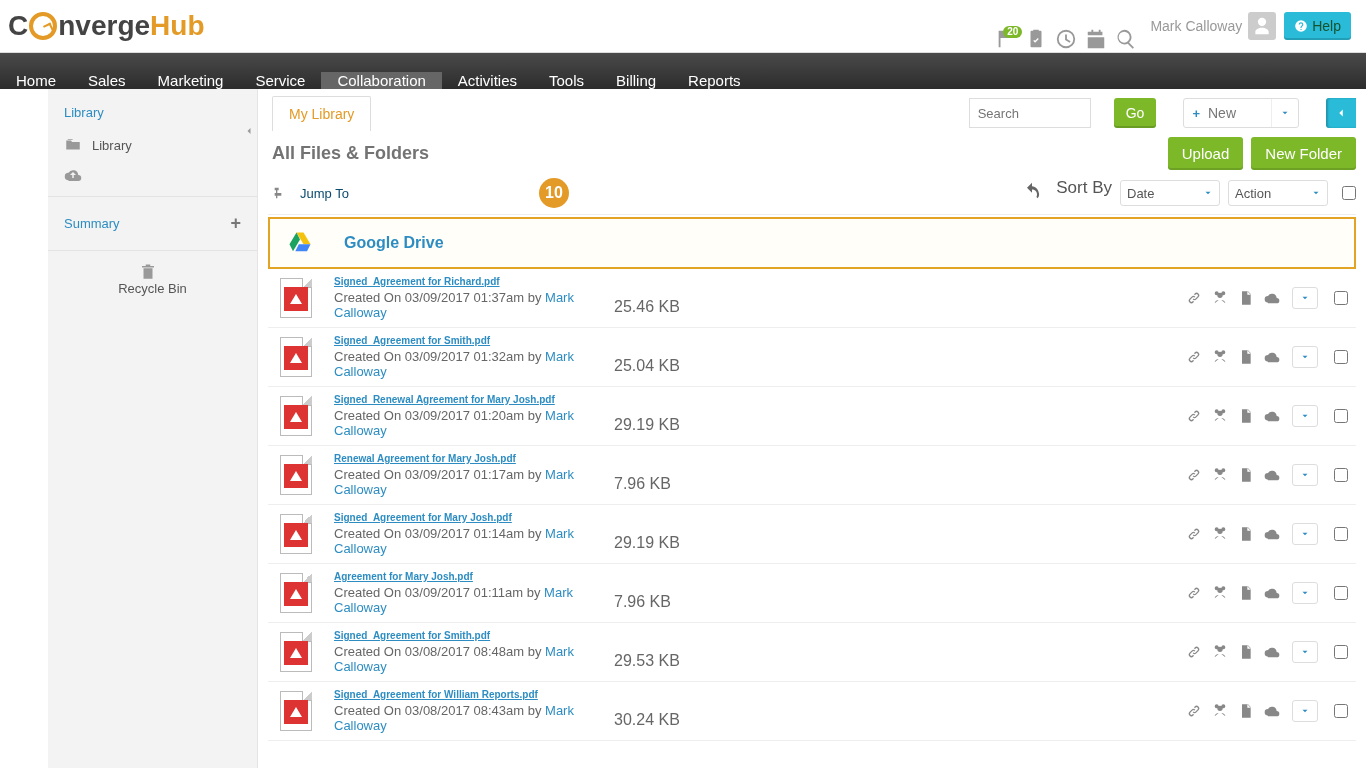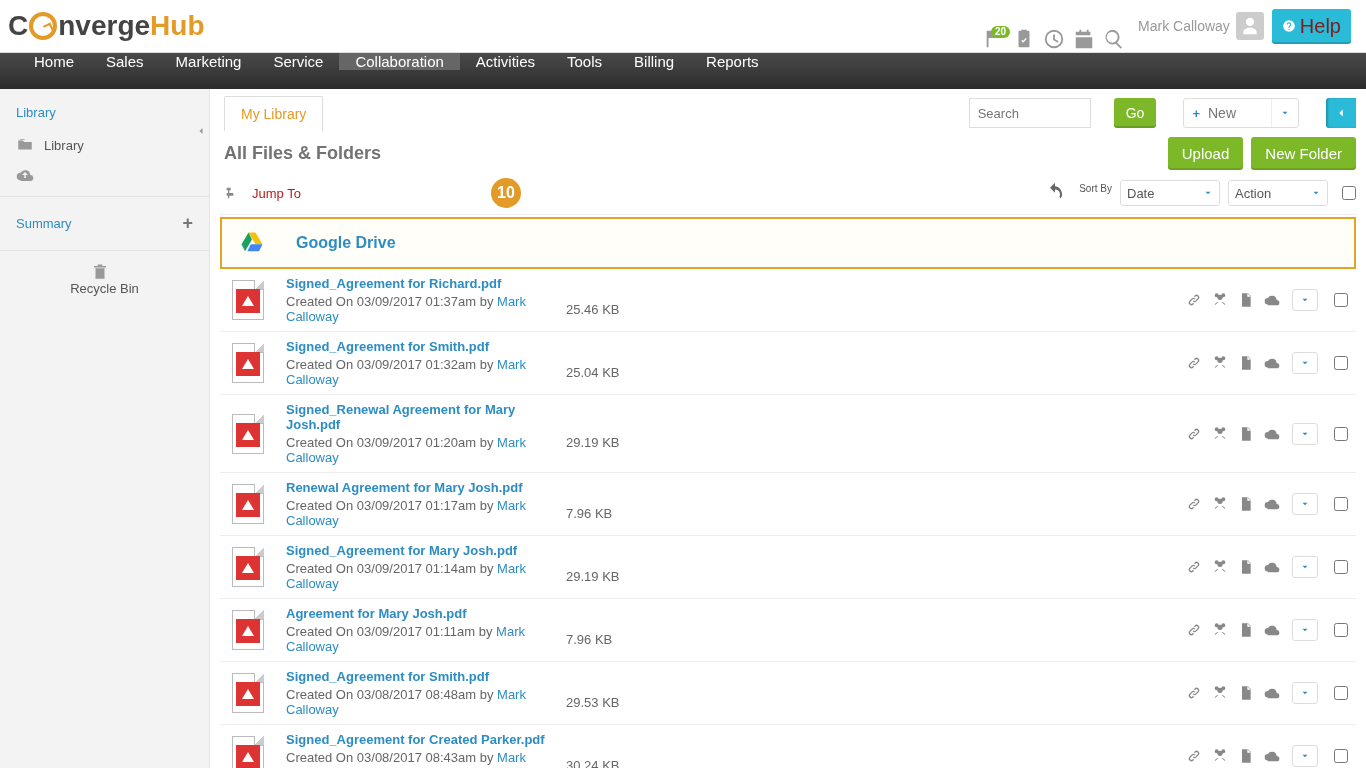"Help" .help-btn { color: #7f1d1d -> #14532d; font-size: 20px -> 14px }
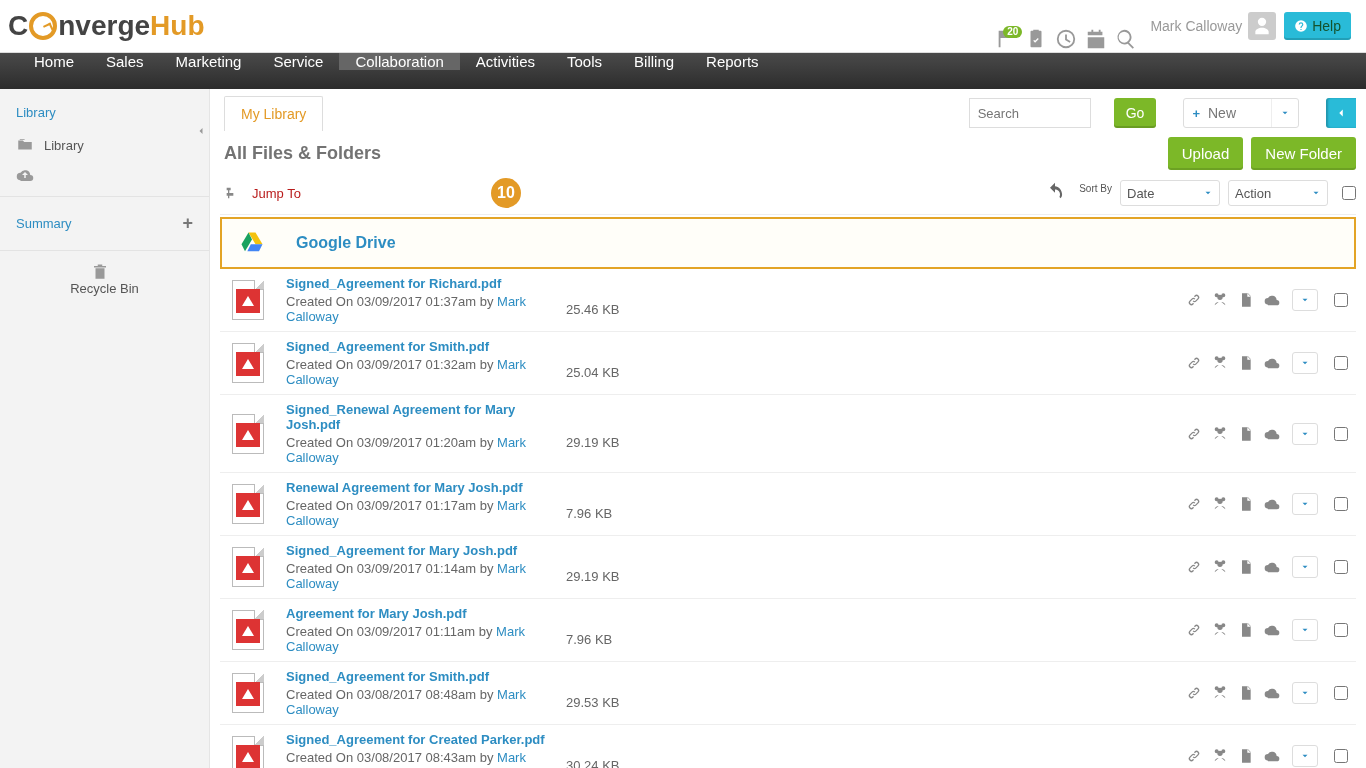"Home" .mainnav { align-items: flex-start -> flex-end; padding-left: 18px -> none }
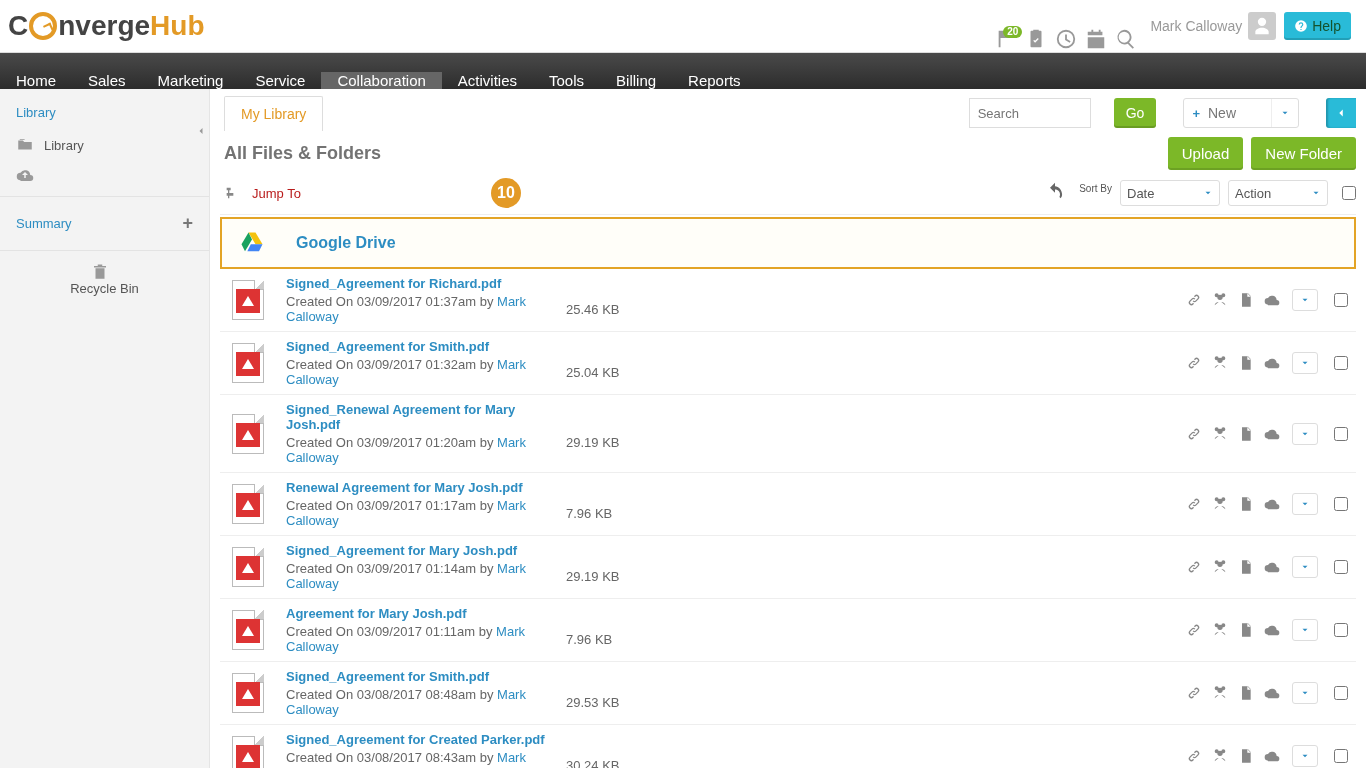"Library" .body { padding-left: none -> 48px }
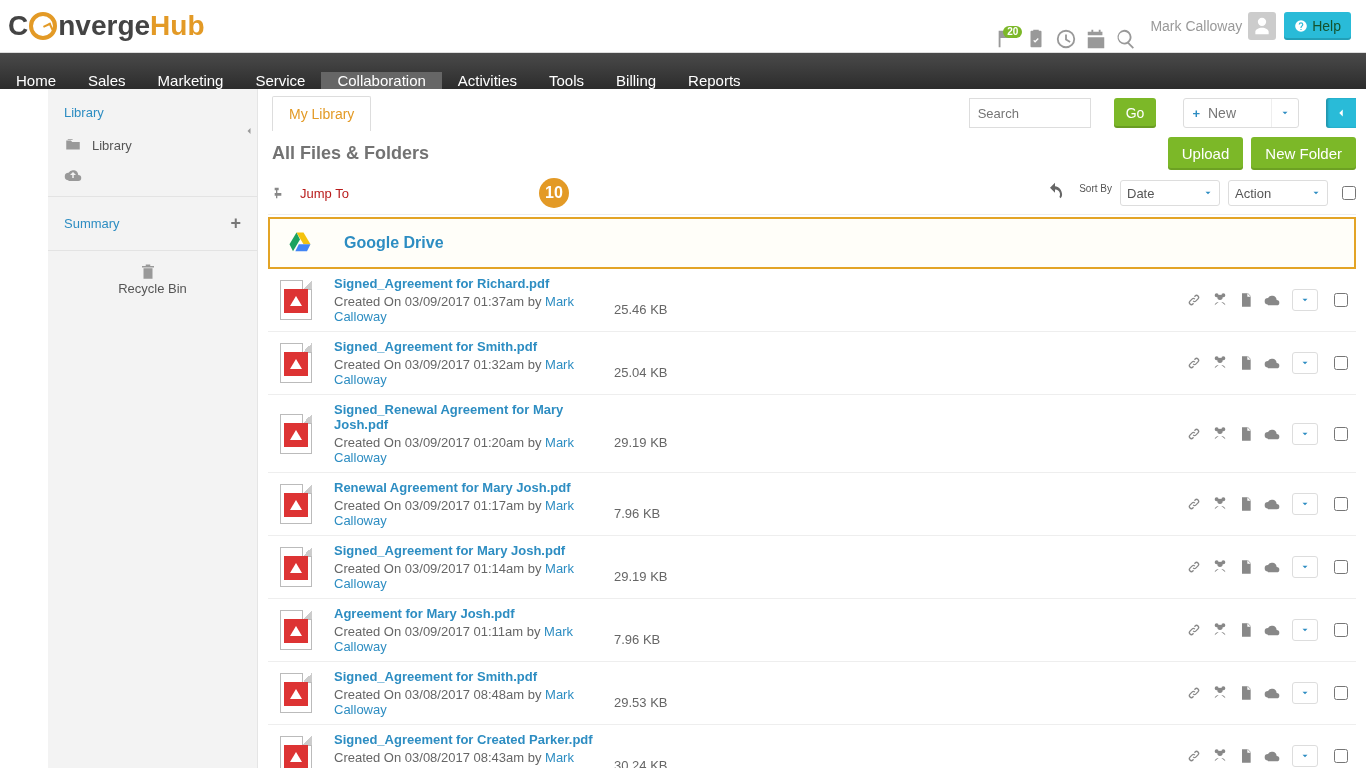"Jump To" .jump-to { color: #b91c1c -> #0c4a6e }
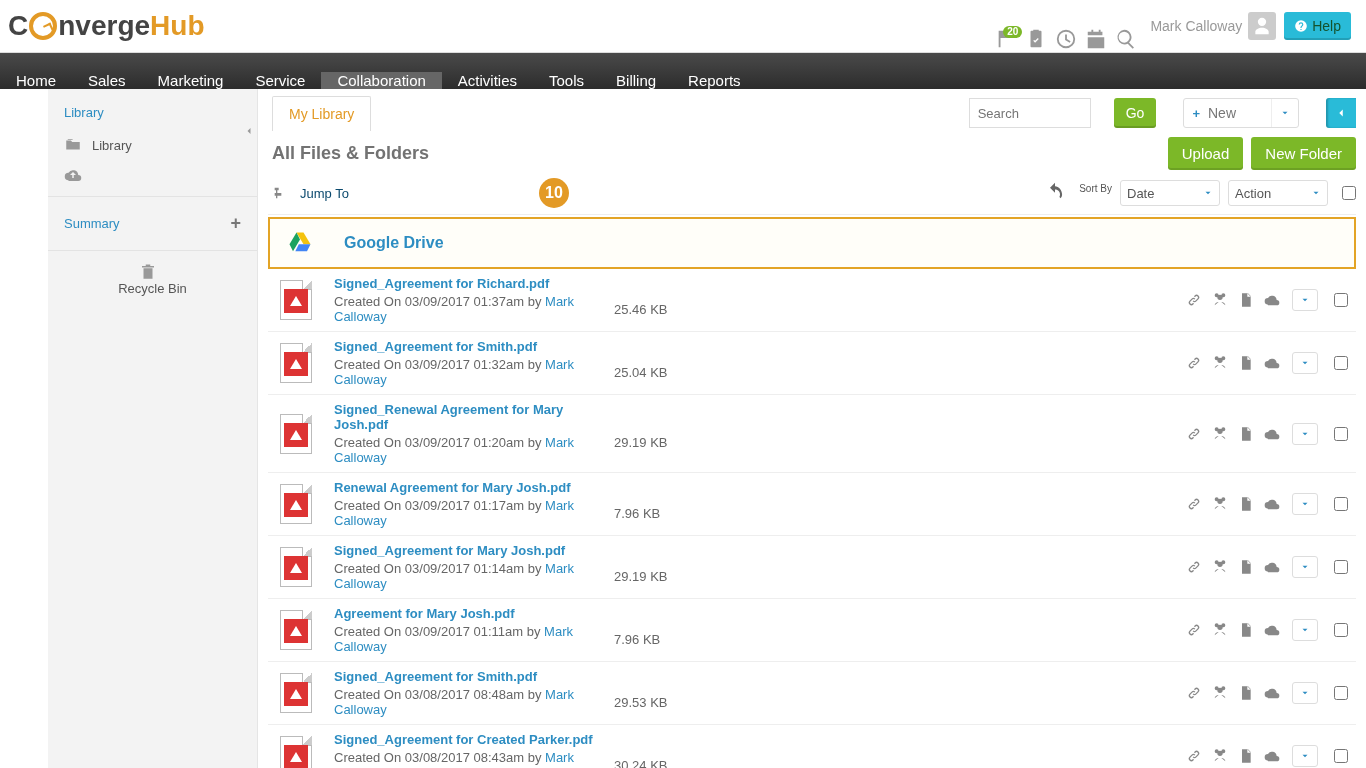"Sort By" .sortby-lbl { font-size: 10px -> 17px }
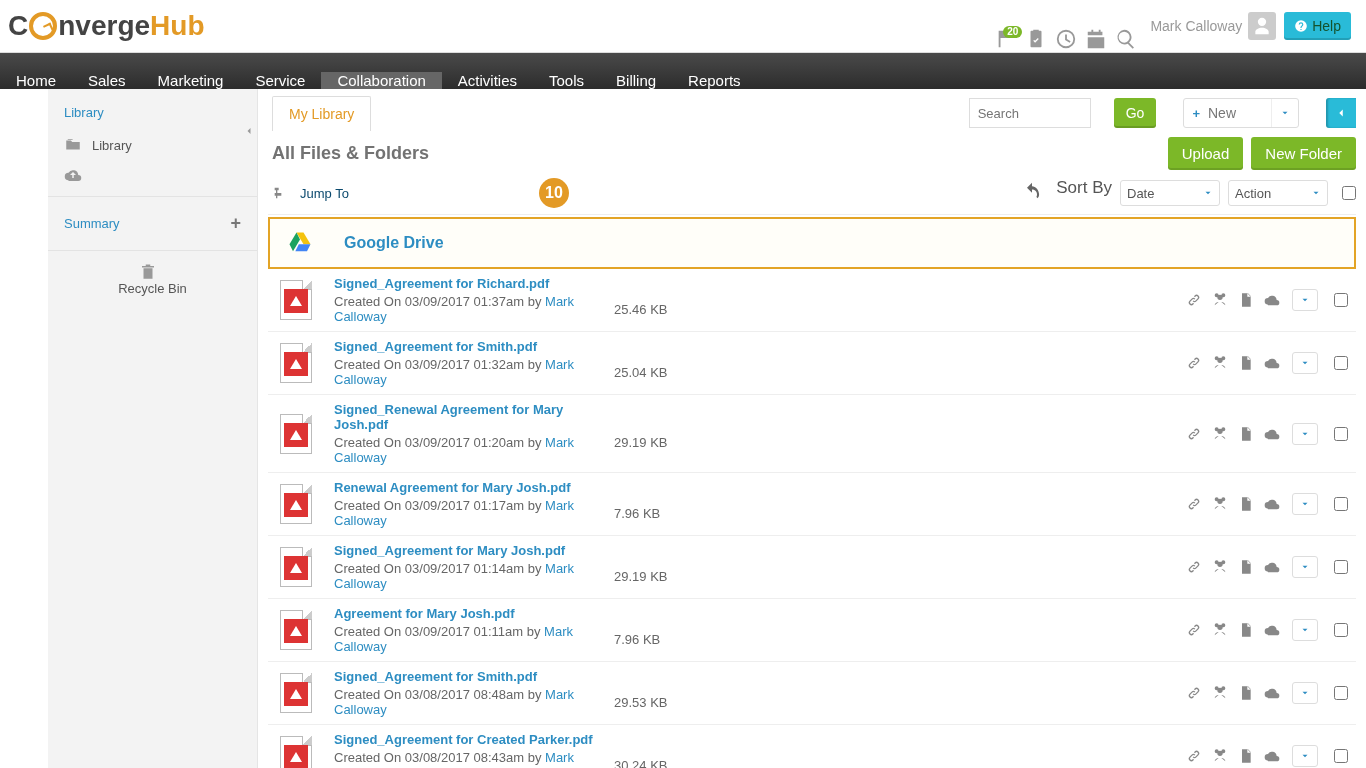"Signed_Agreement for Richard.pdf" .file-name { font-size: 13px -> 10px; text-decoration: none -> underline }
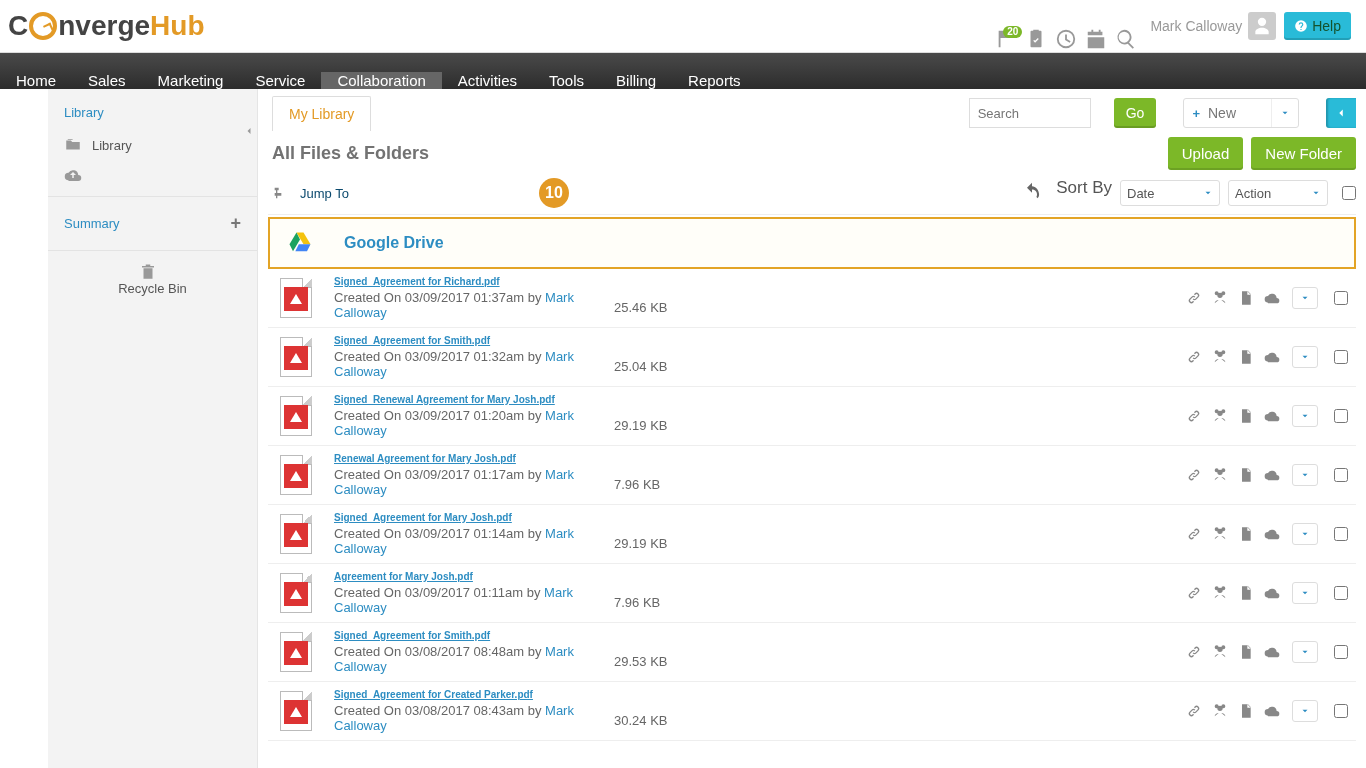"25.46 KB" .file-size { font-size: 13px -> 16px }
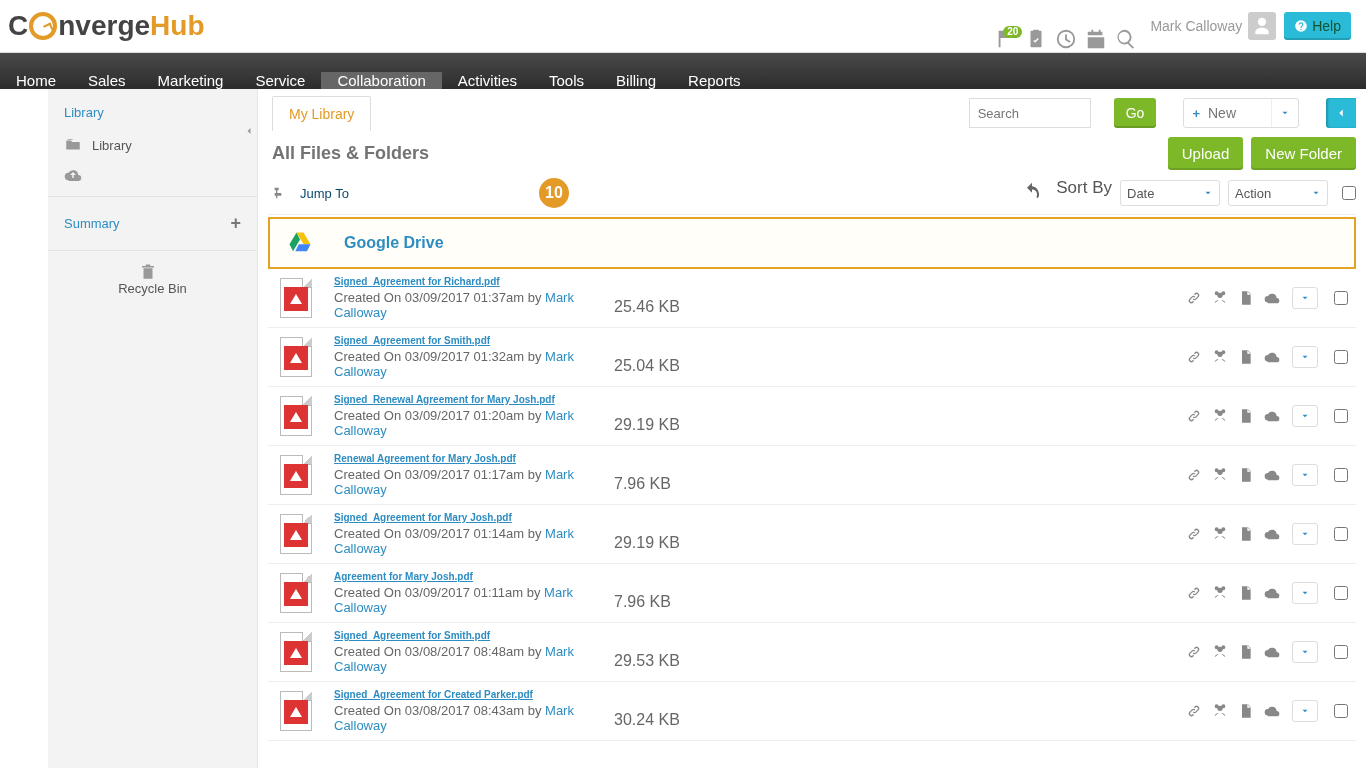"Signed_Agreement for Created Parker.pdf" div.file-name { text: Created Parker.pdf -> William Reports.pdf }
